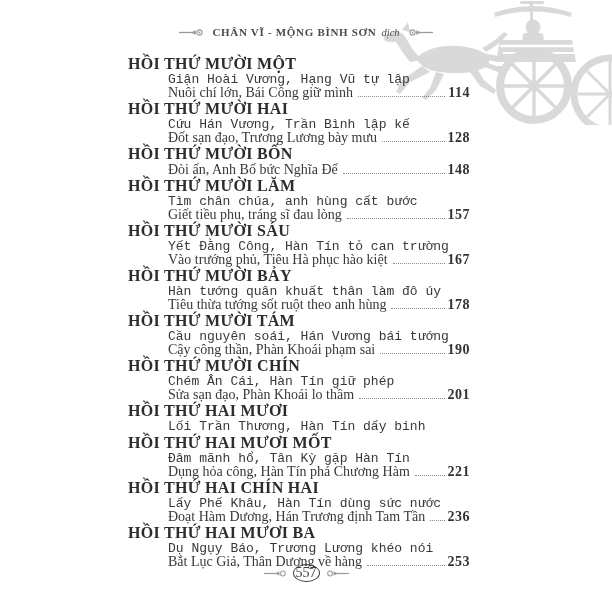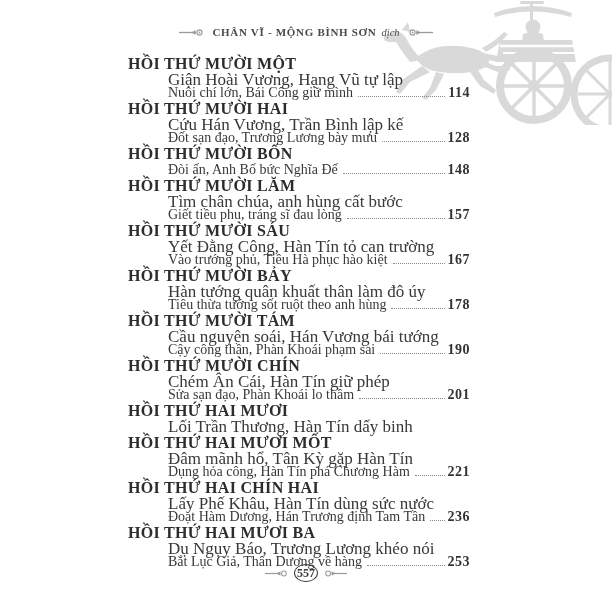"Giận Hoài Vương, Hạng Vũ" .entry .l1 { font-family: none -> Liberation Mono, monospace; font-size: 17px -> 13px }
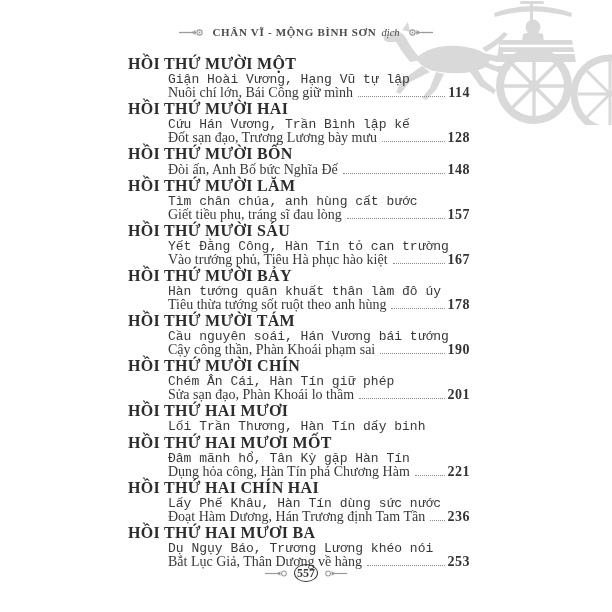"557" .folio-circle { font-size: 12px -> 14px; font-weight: bold -> normal }
